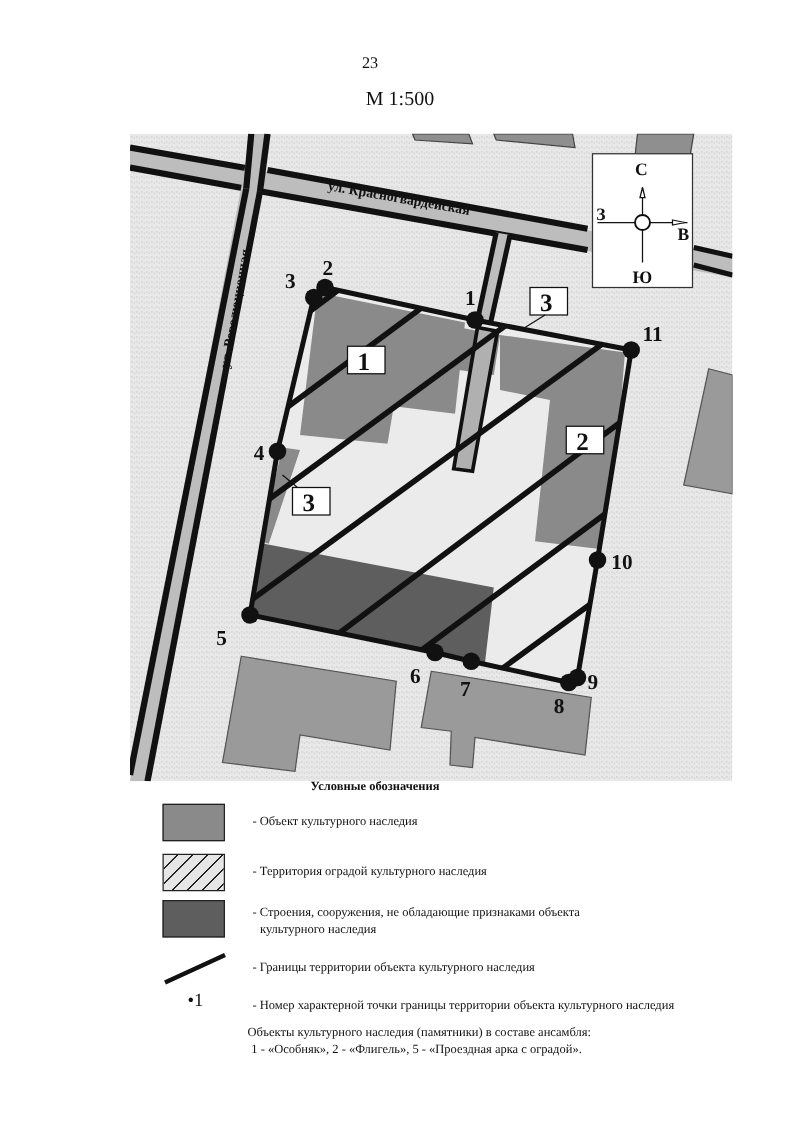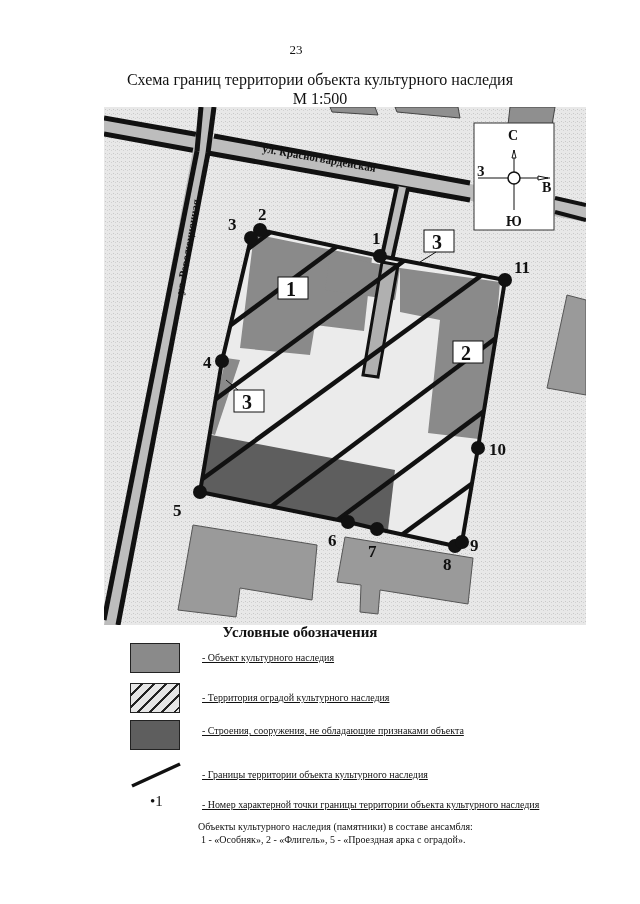"Схема границ территории объекта" div { html: <div>Схема границ территории объекта культурного наследия</div> -> none }
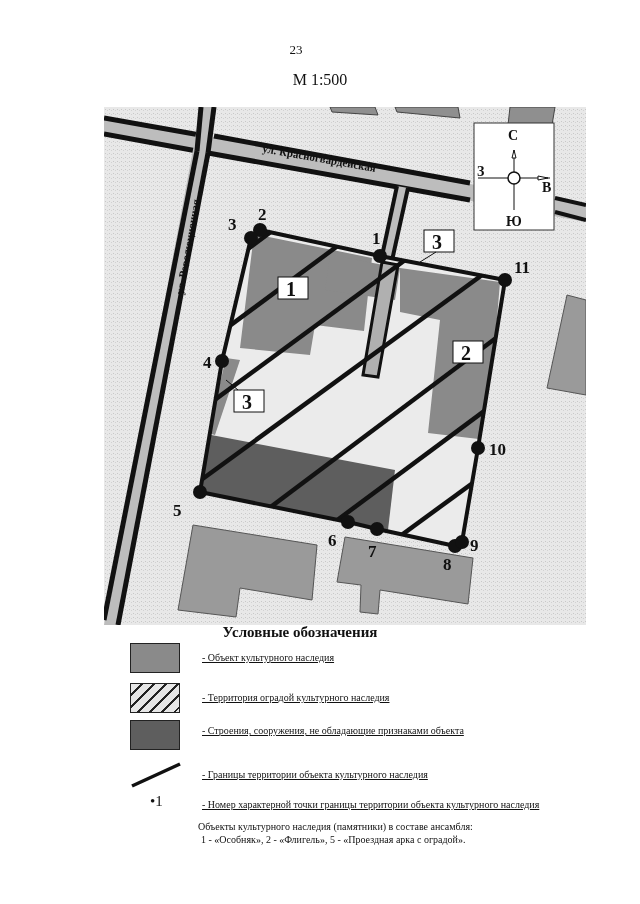"Условные обозначения" .legend-title { font-size: 15px -> 10px }
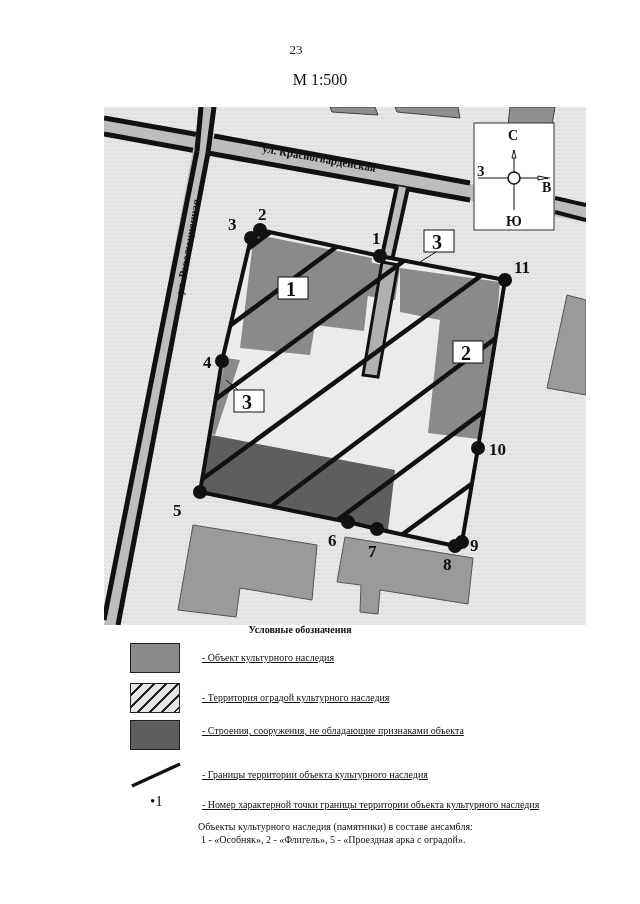"- Объект культурного наследия" .legend-label { text-decoration: underline -> none }
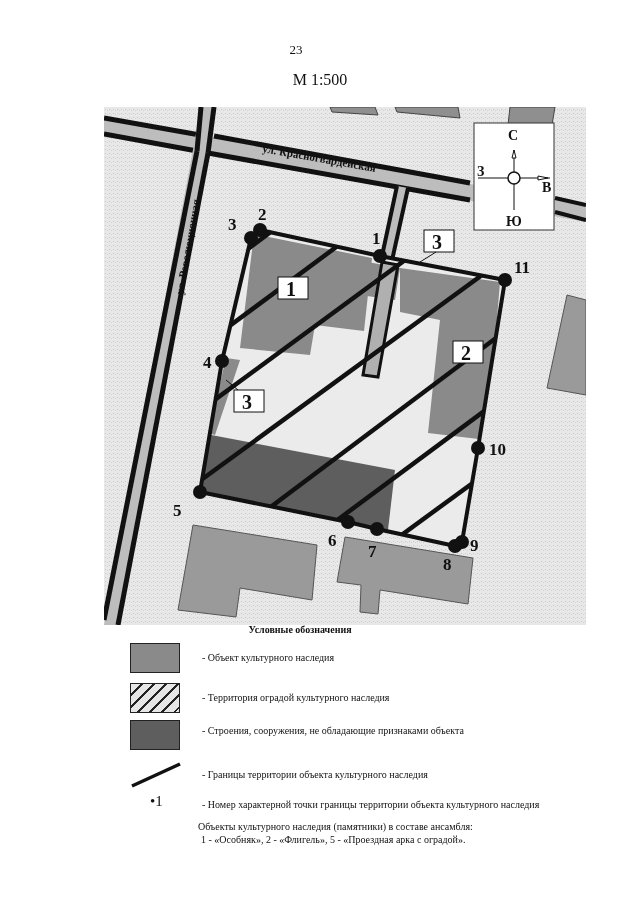"культурного наследия" div { html: none -> <div>культурного наследия</div> }
